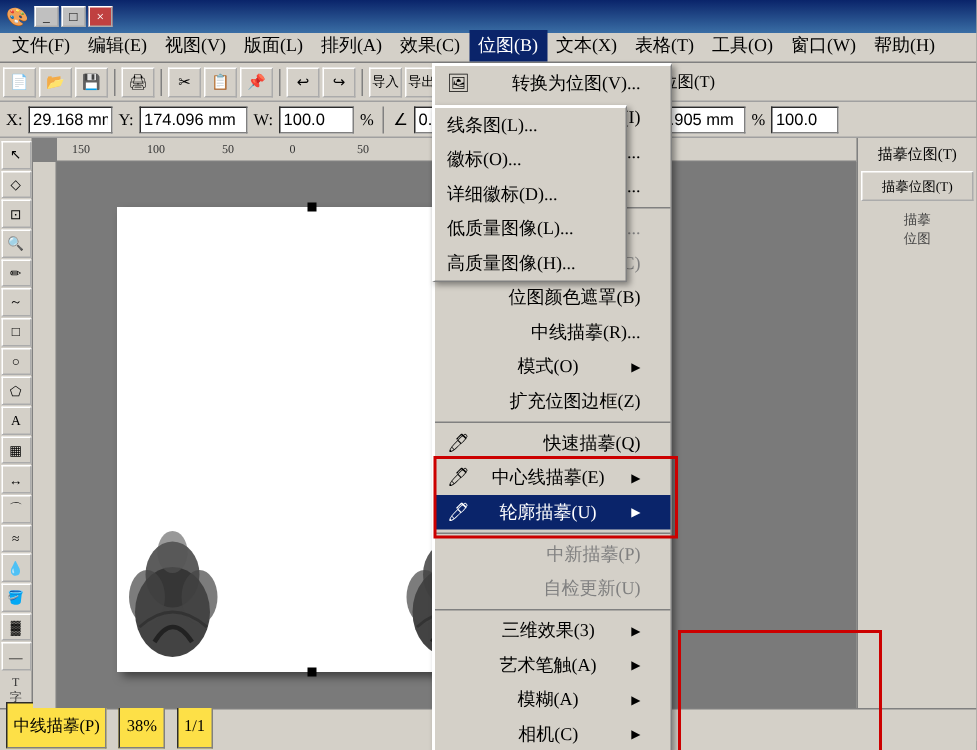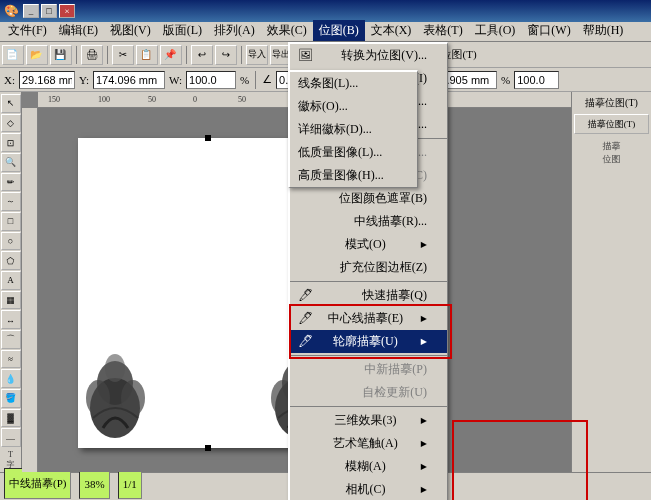"中线描摹(P)" .status-segment { background: #bef264 -> #fde047 }
